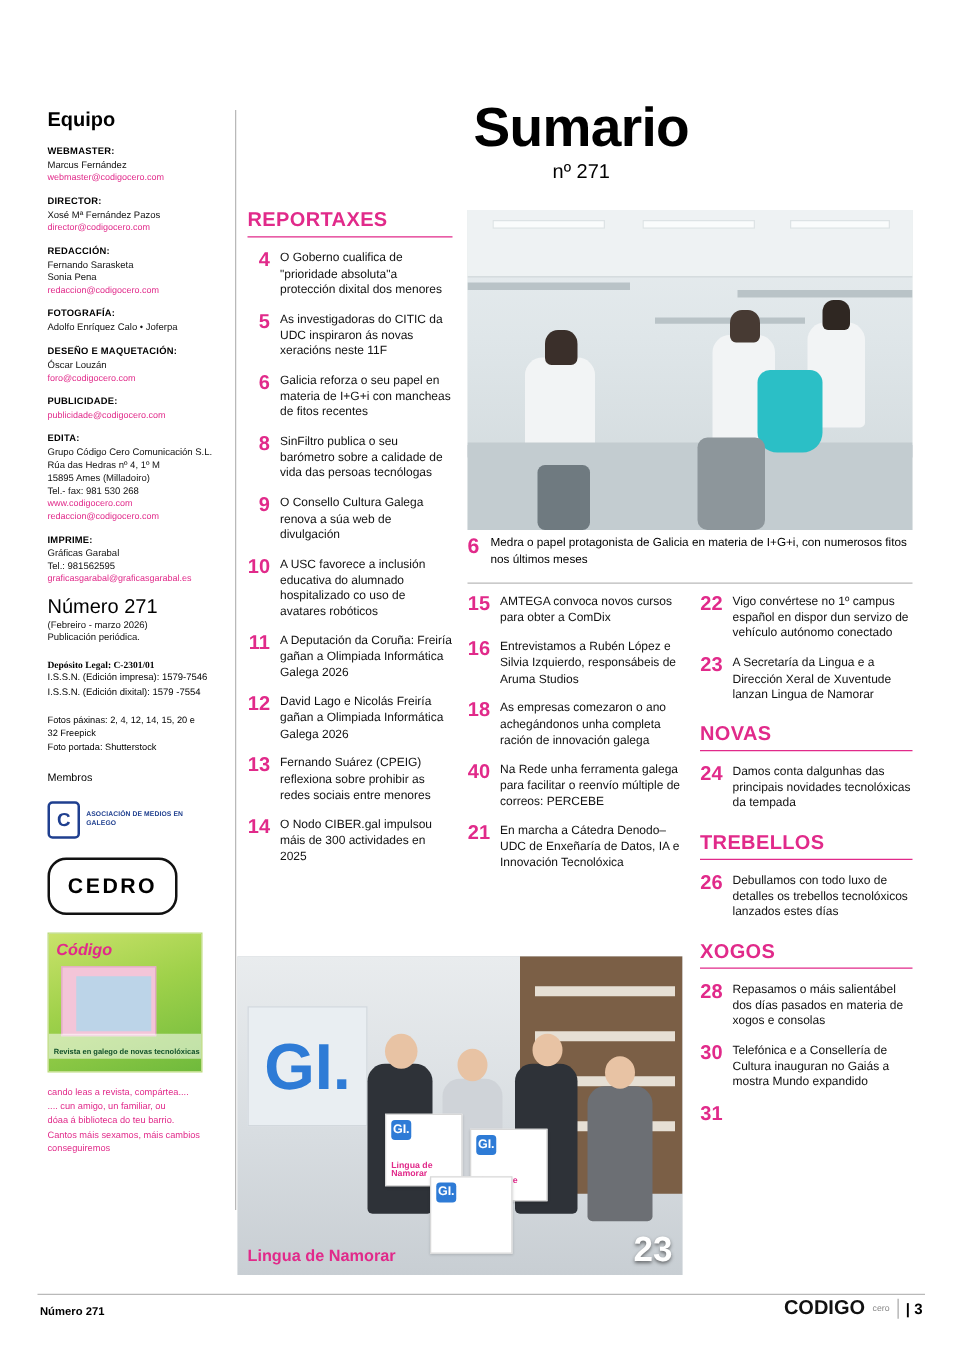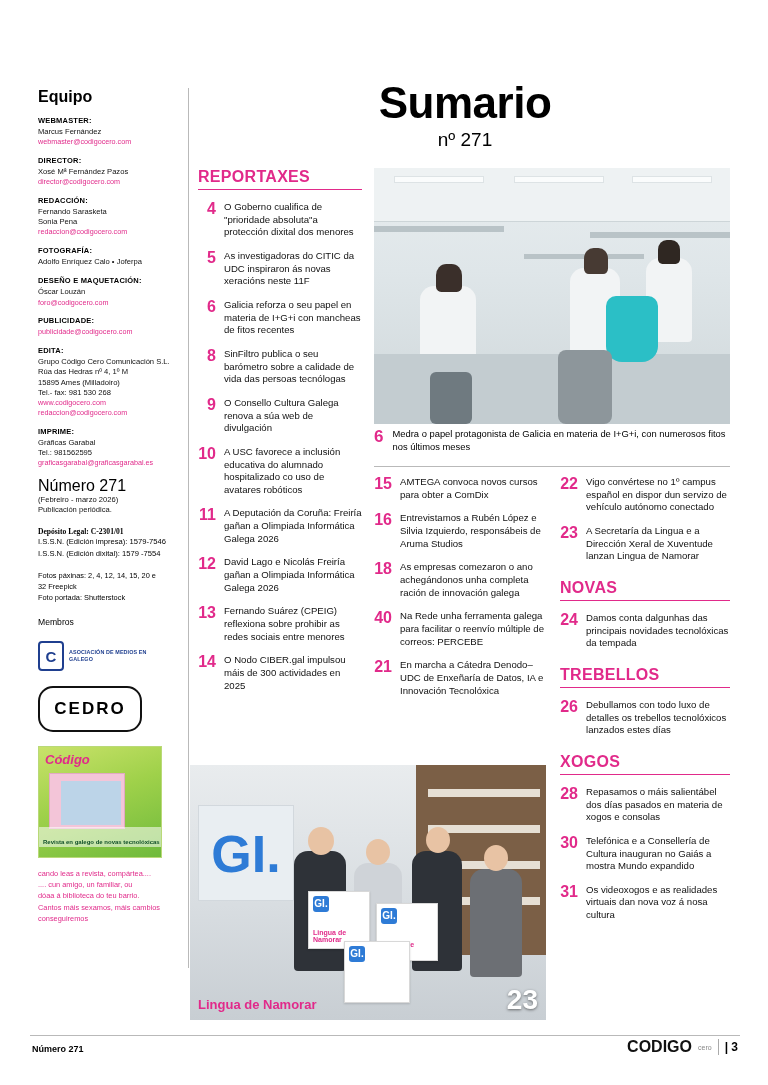"nº 271" .sumario .num { font-size: 19px -> 16px }
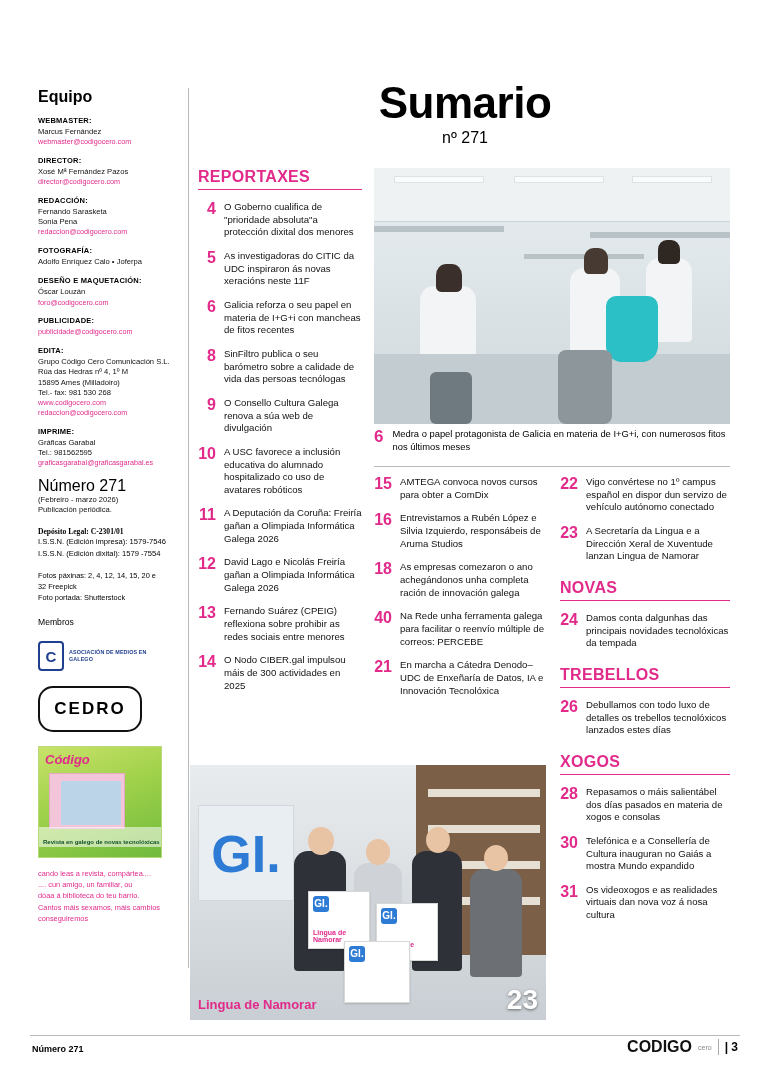"Os videoxogos e as realidades" div.tx { html: <div>Os videoxogos e as realidades virtuais dan nova voz á nosa cultura</div> -> none }
